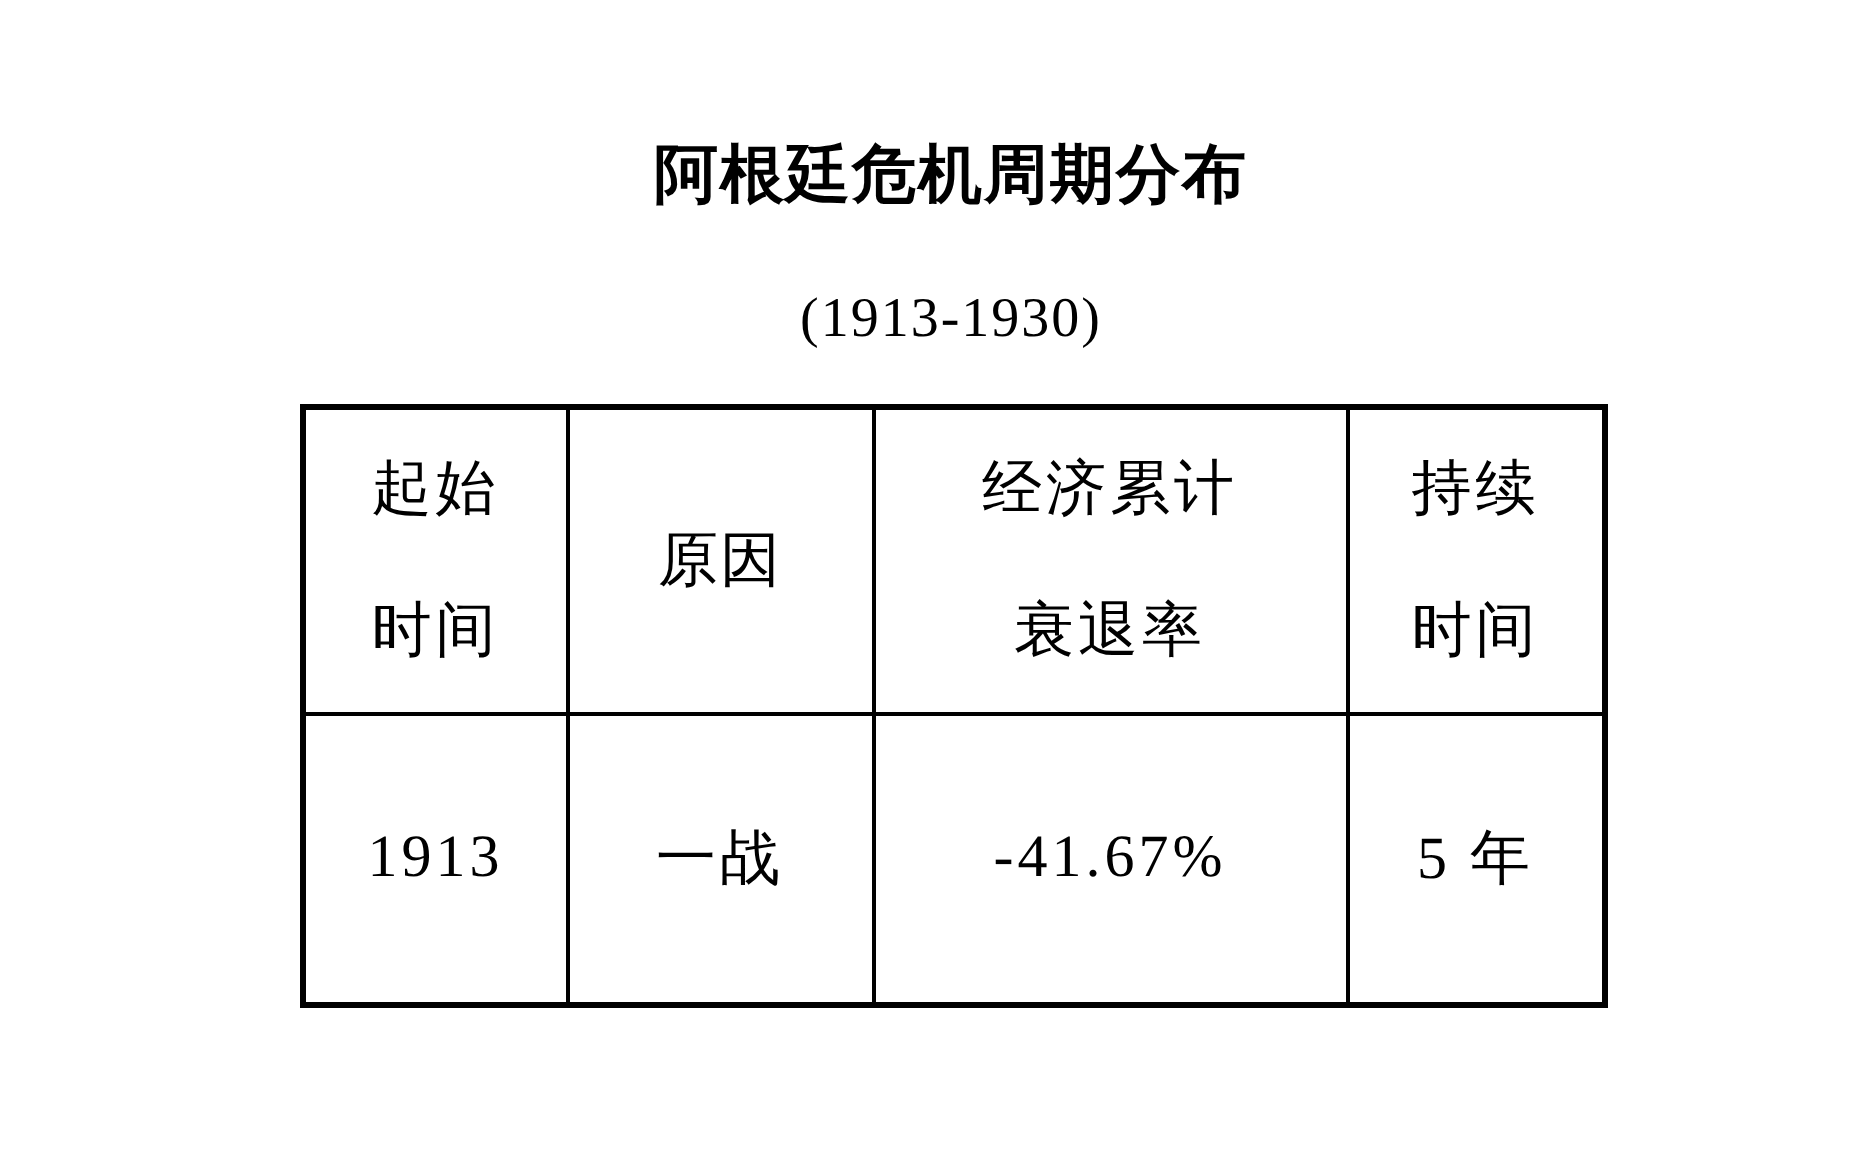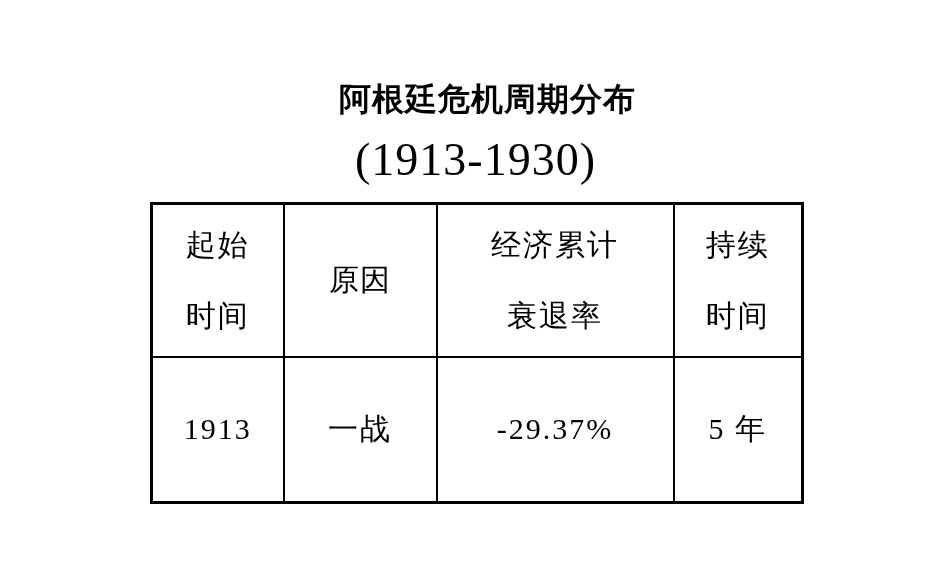"阿根廷危机周期分布" .doc-title { margin: 12px -> 0 }
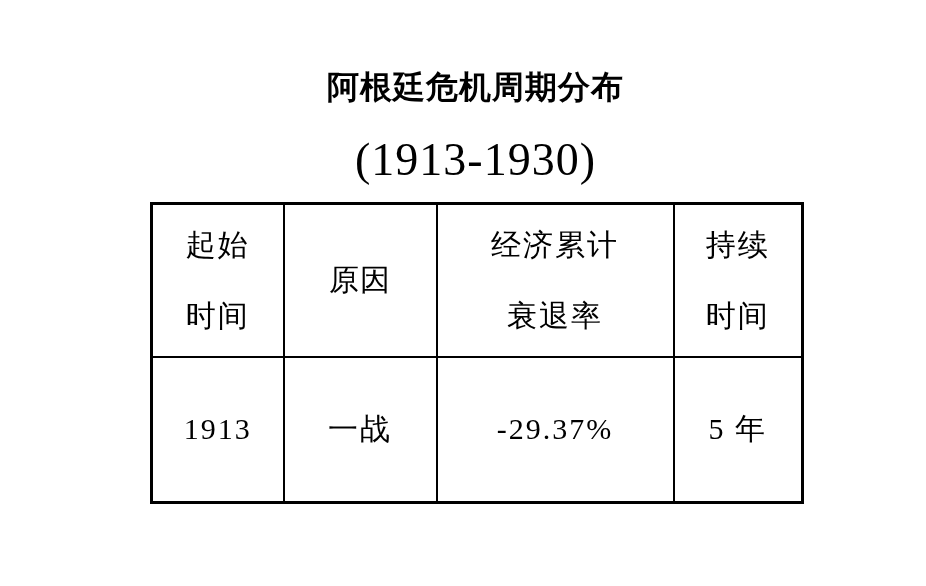"(1913-1930)" .doc-subtitle { font-size: 46px -> 28px }
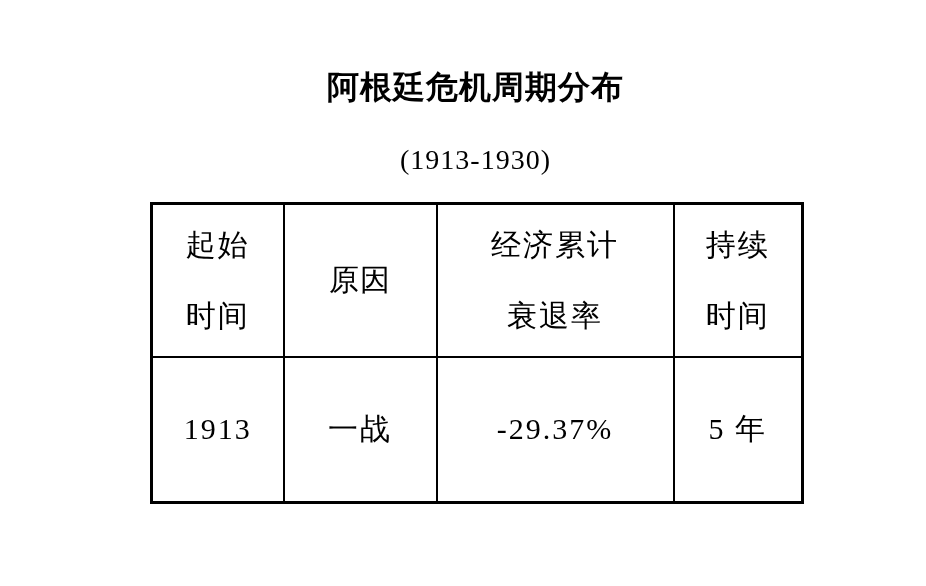"-29.37%" td { text: -29.37% -> -41.67% }
